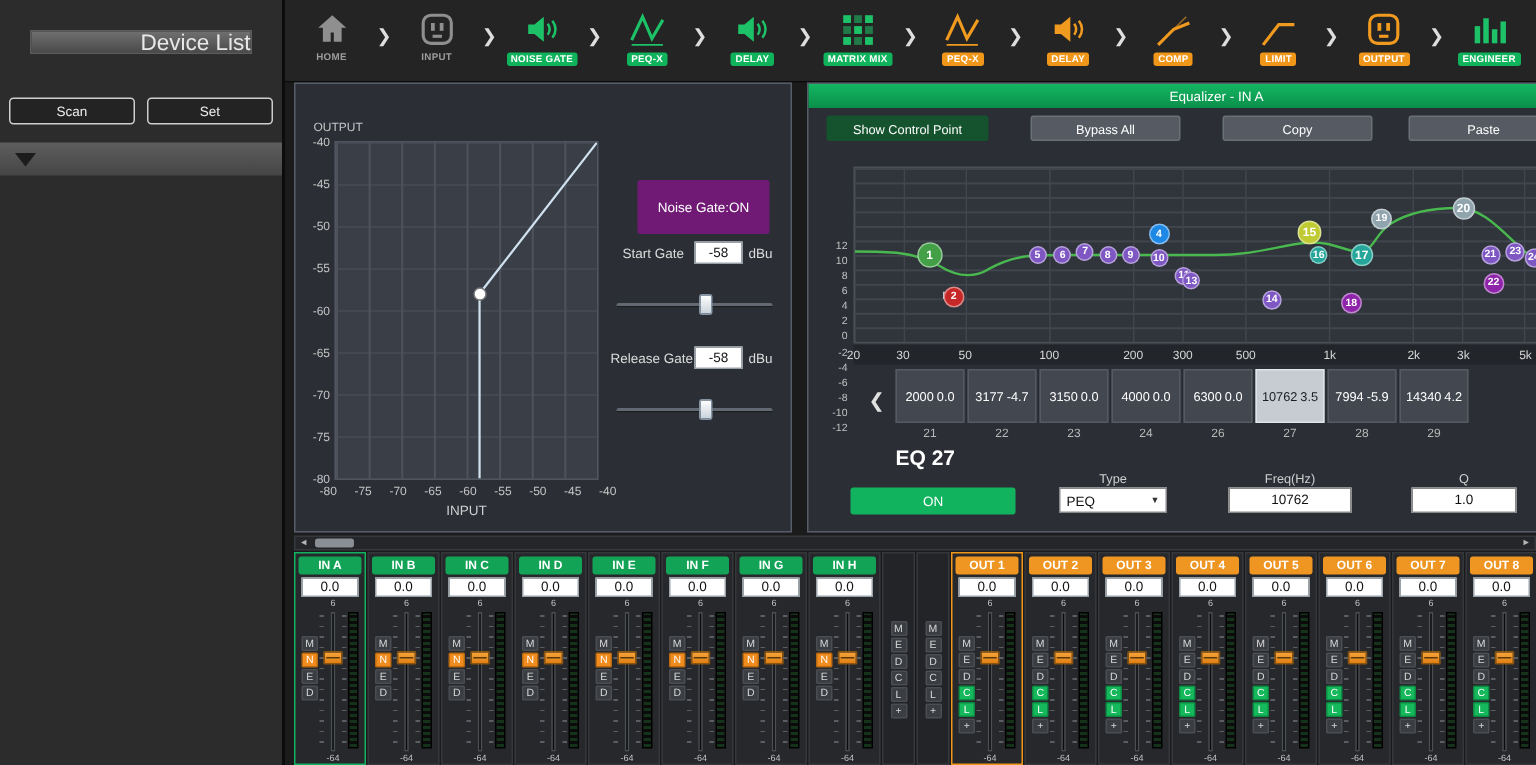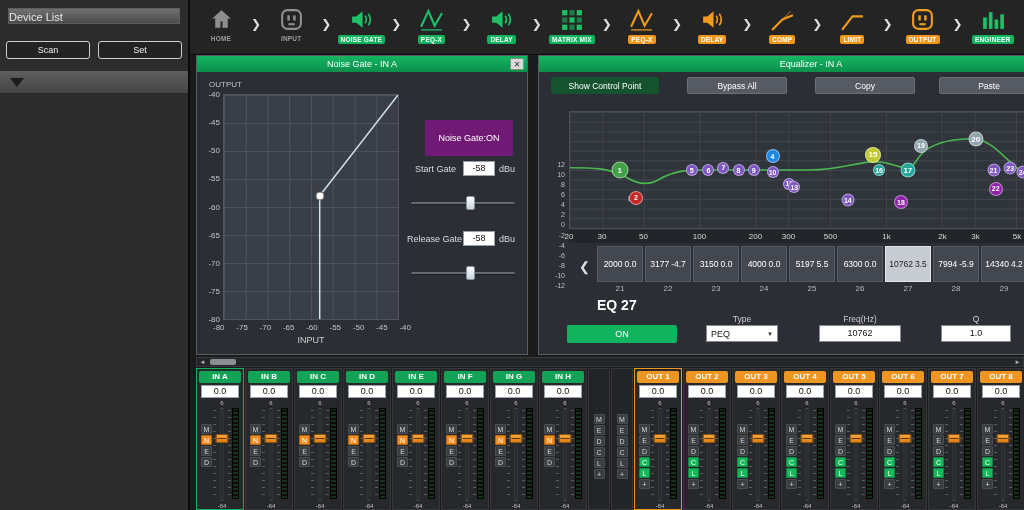"Device List" .dl-title { font-size: 11px -> 15px; margin: 8px -> 20px; text-align: left -> right }
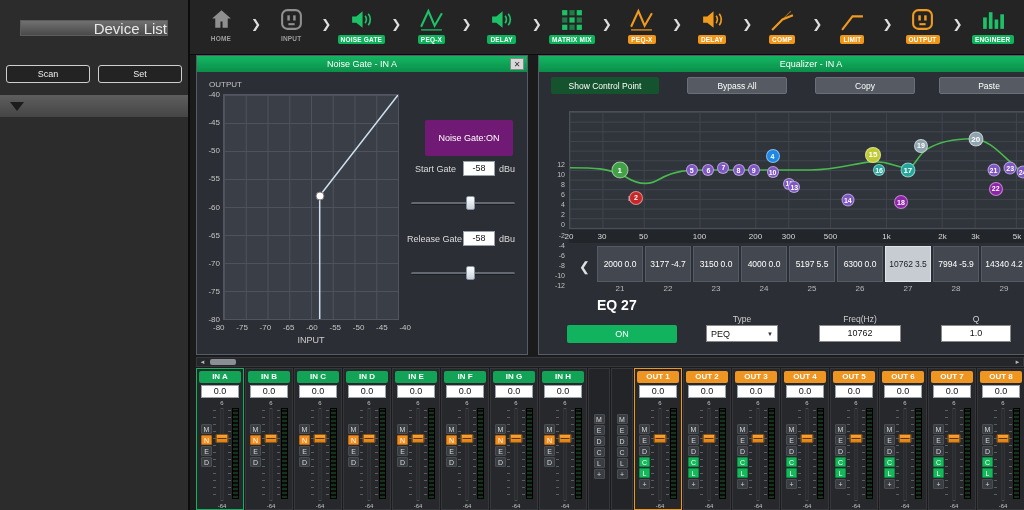"Noise Gate - IN A" div.titlebar { html: <div> <span>Noise Gate - IN A</span> <span>✕</span> </div> -> none }
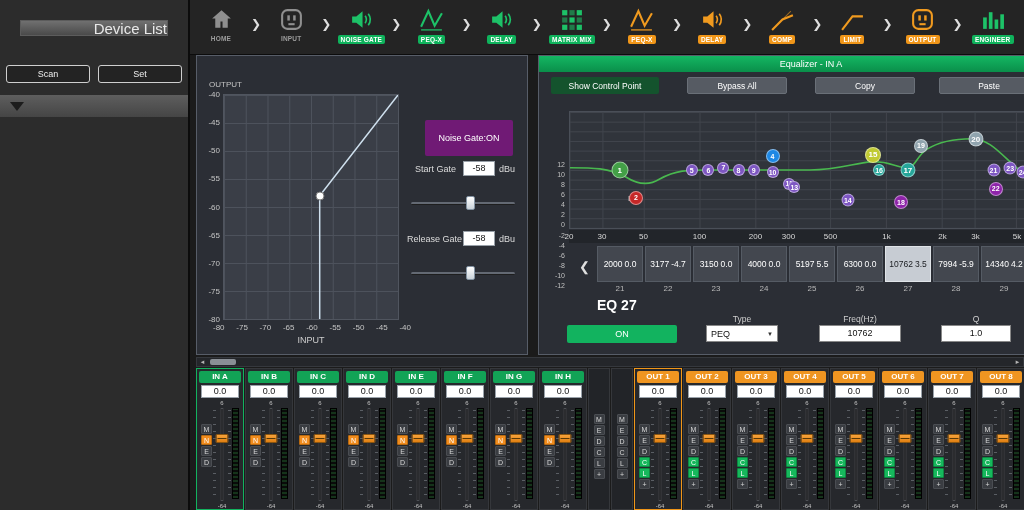"5197" div.bandwrap { html: <div> <div> <span>5197</span> <span>5.5</span> </div> <div>25</div> </div> -> none }
